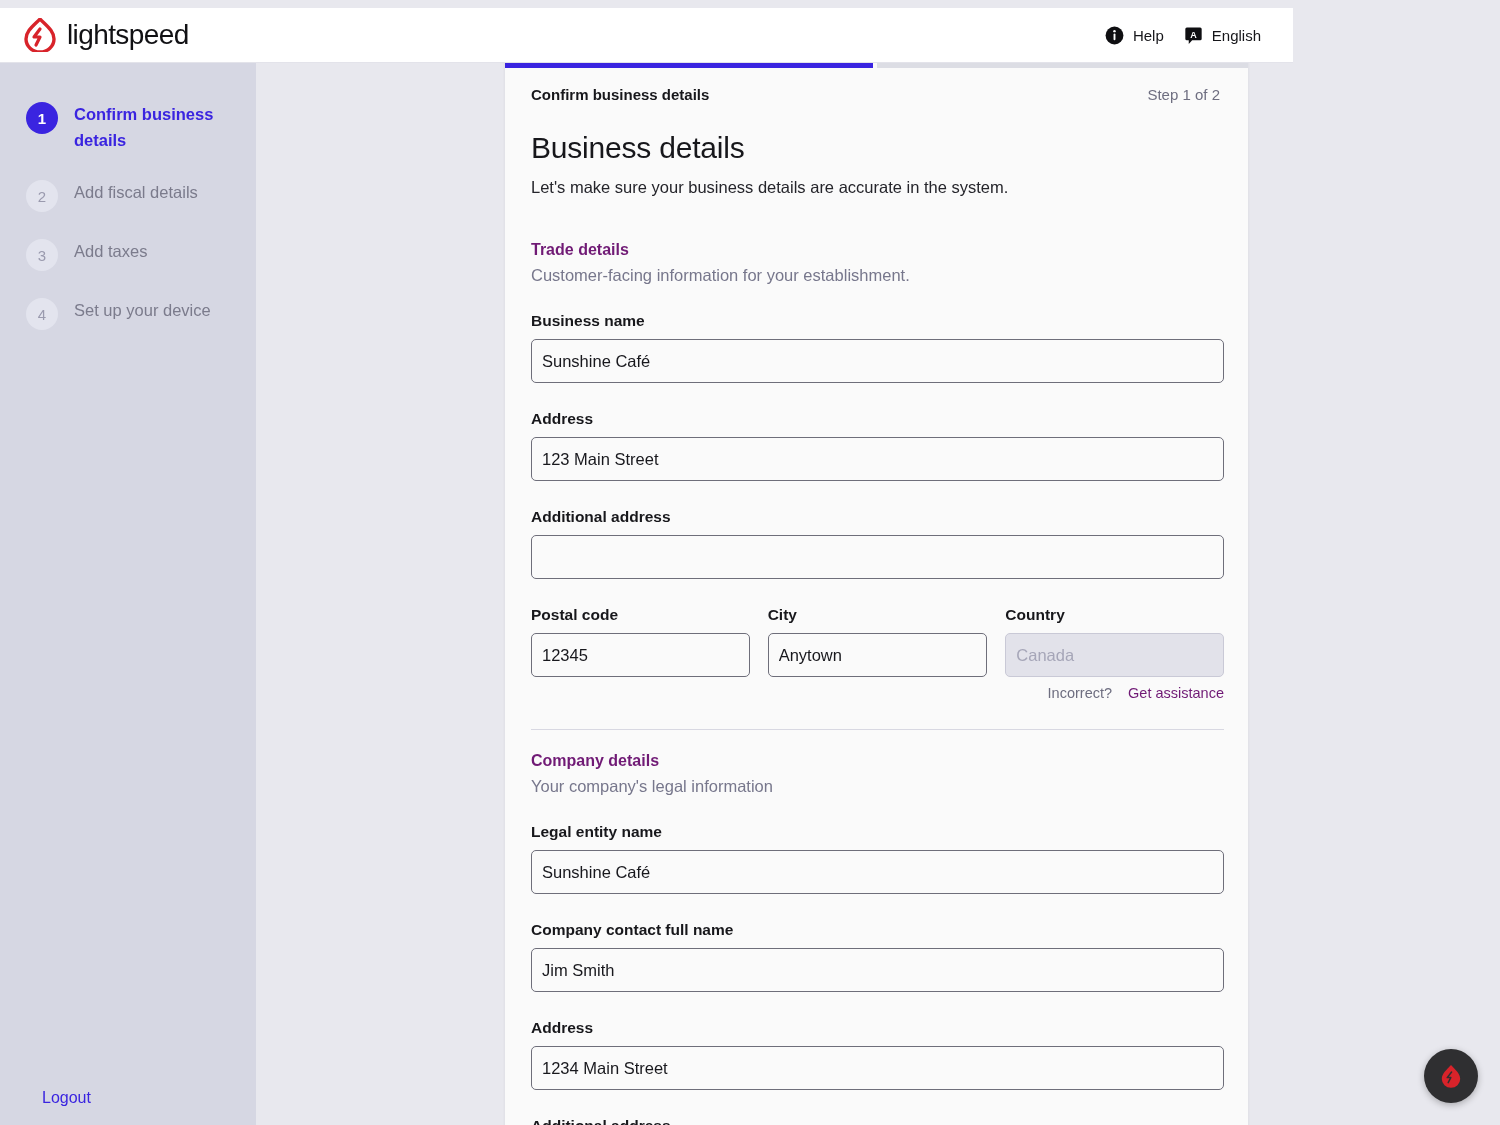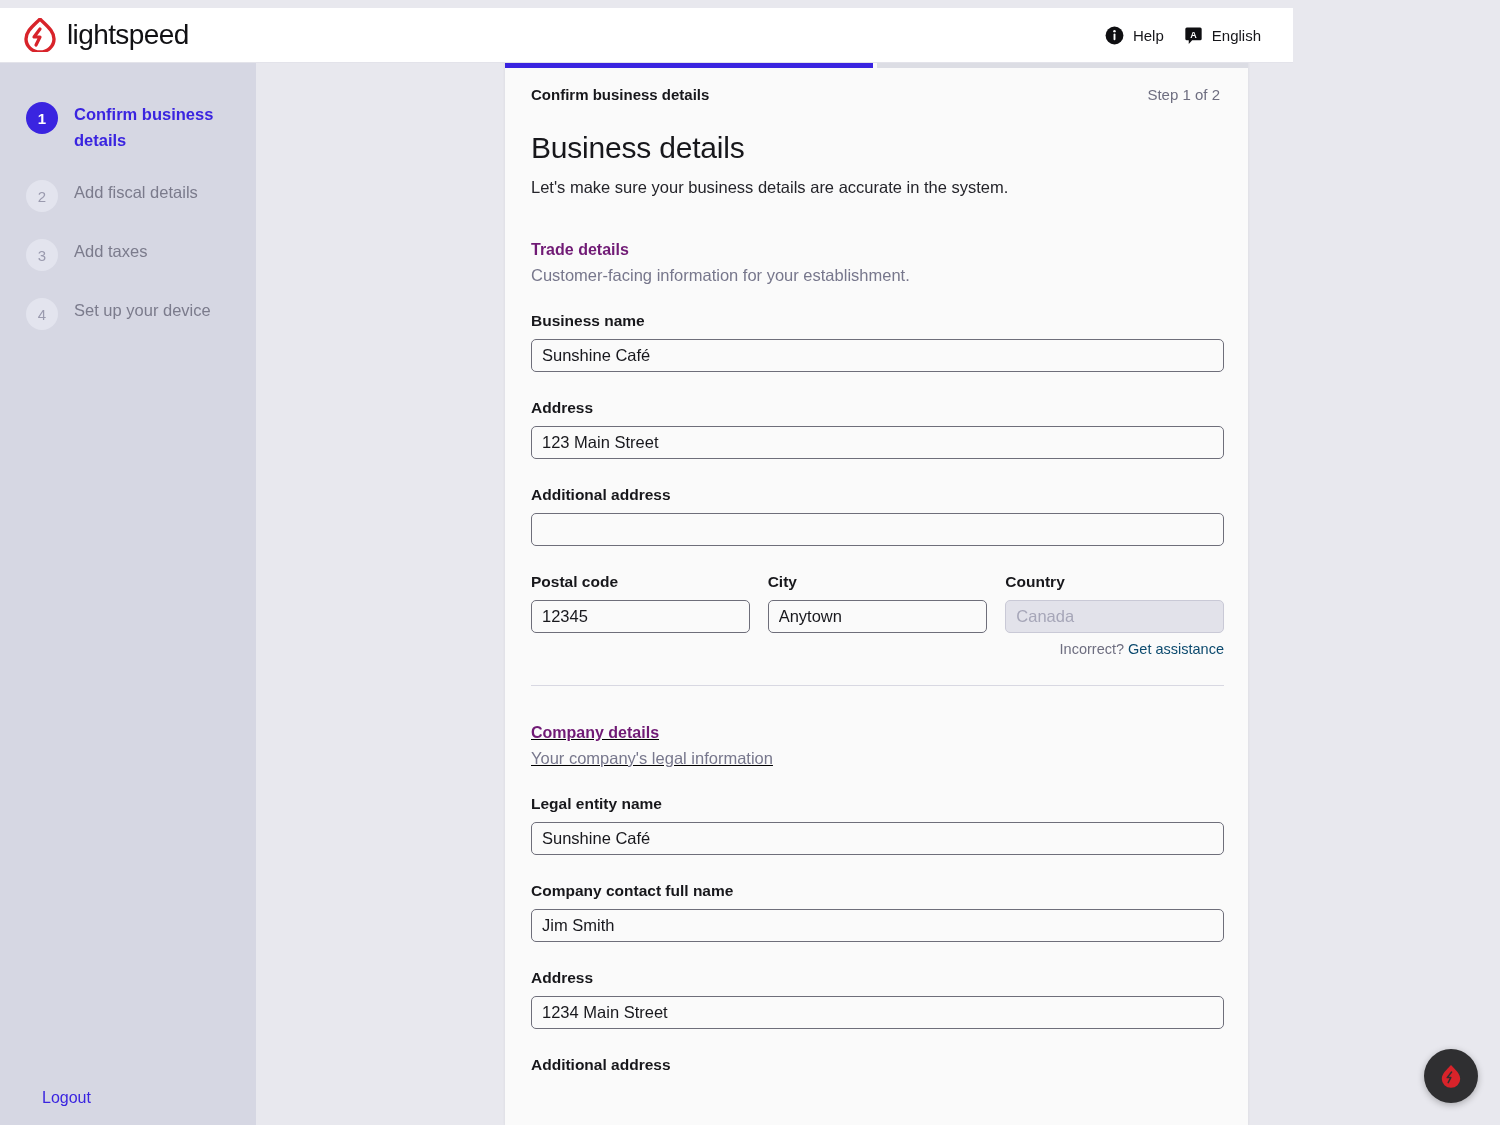"Sunshine Café" .input { height: 33px -> 44px }
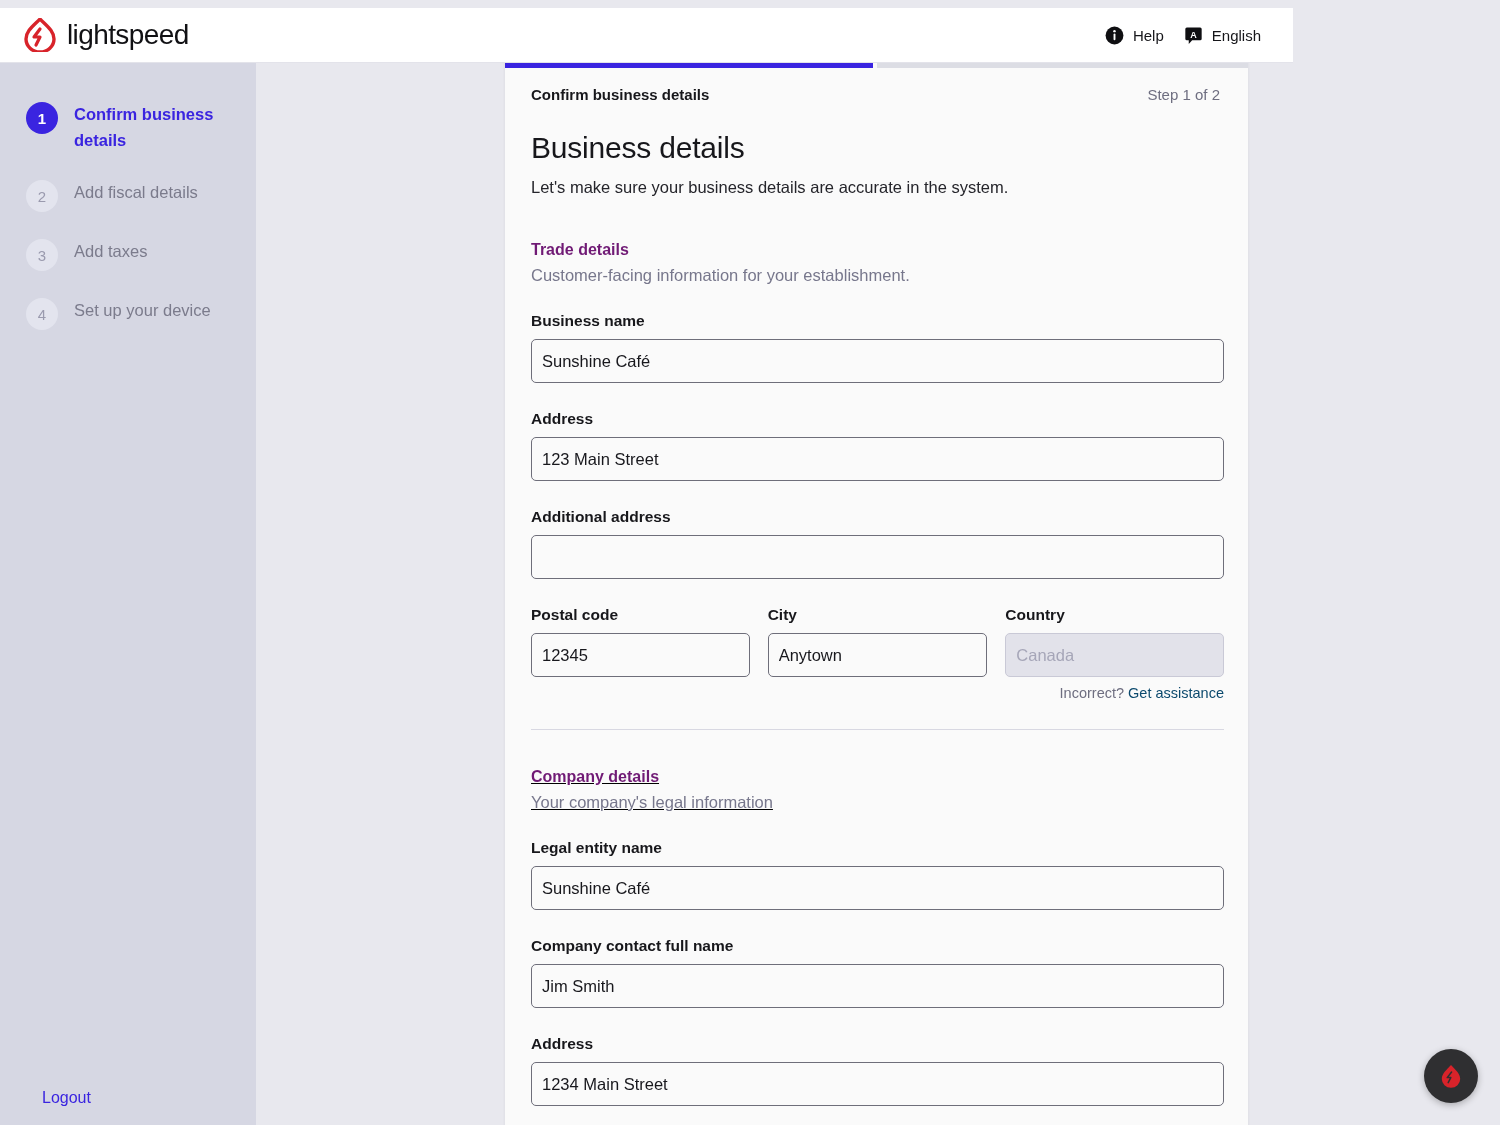"Get assistance" .assist a { color: #0c4a6e -> #701a75; margin-left: none -> 12px }
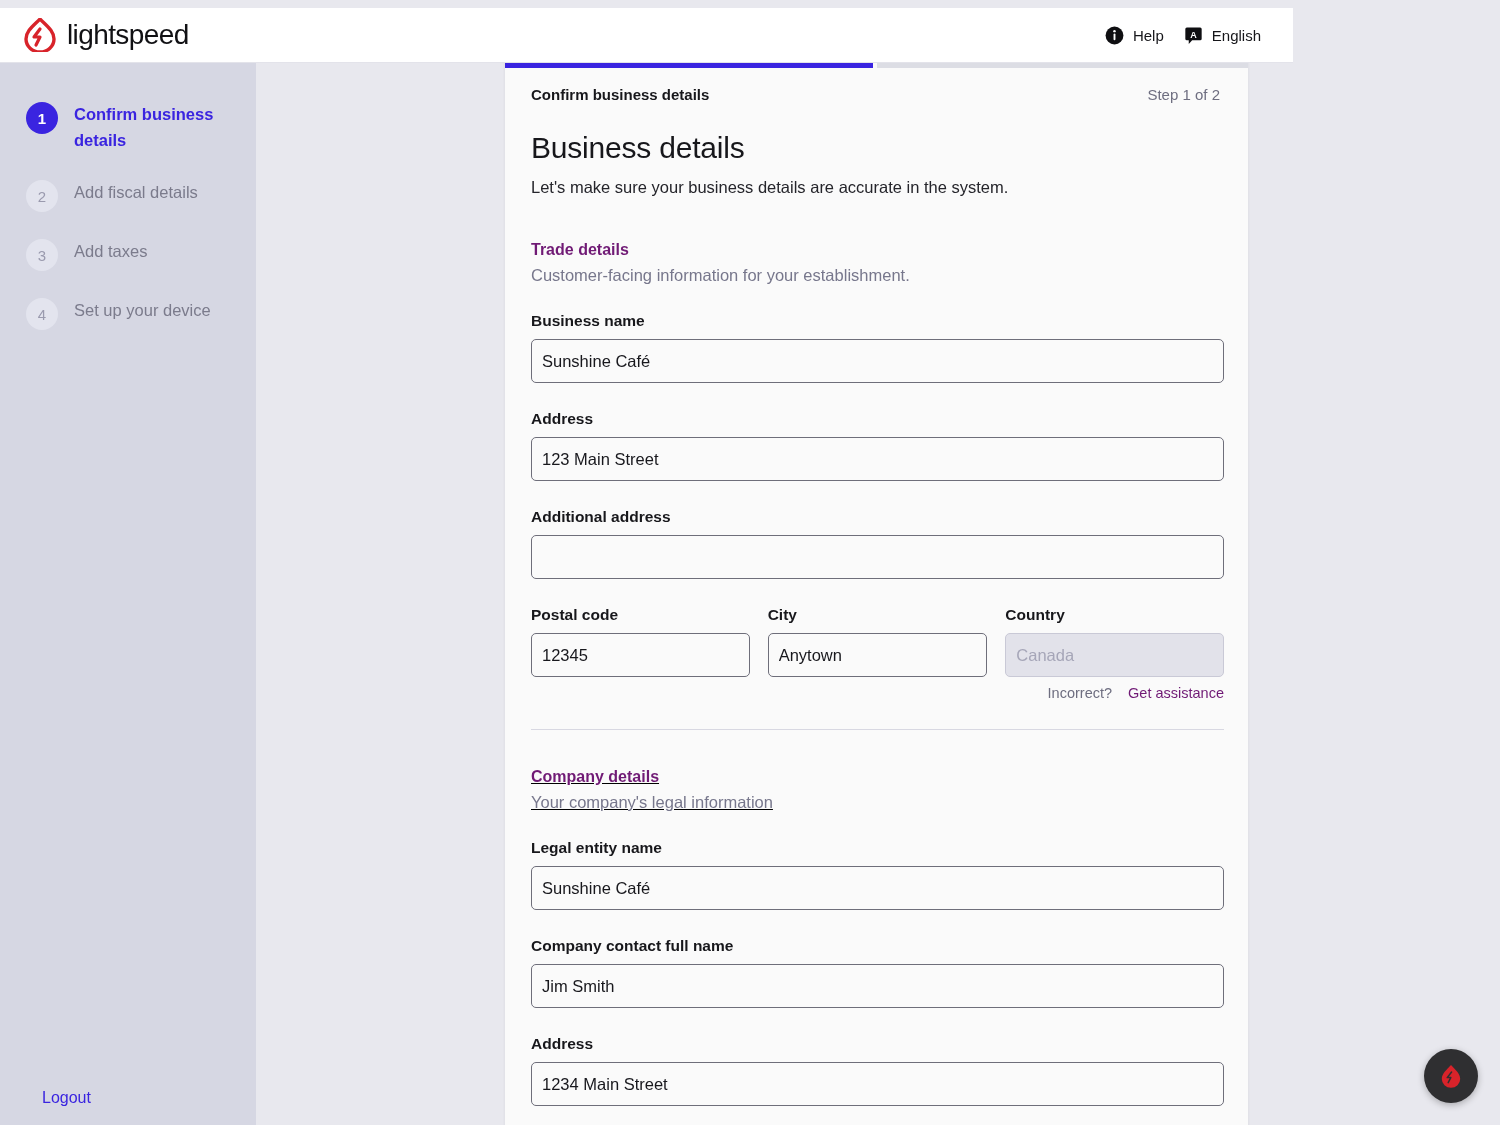"Company details" div.section { margin-top: 38px -> 22px; text-decoration: underline -> none }
